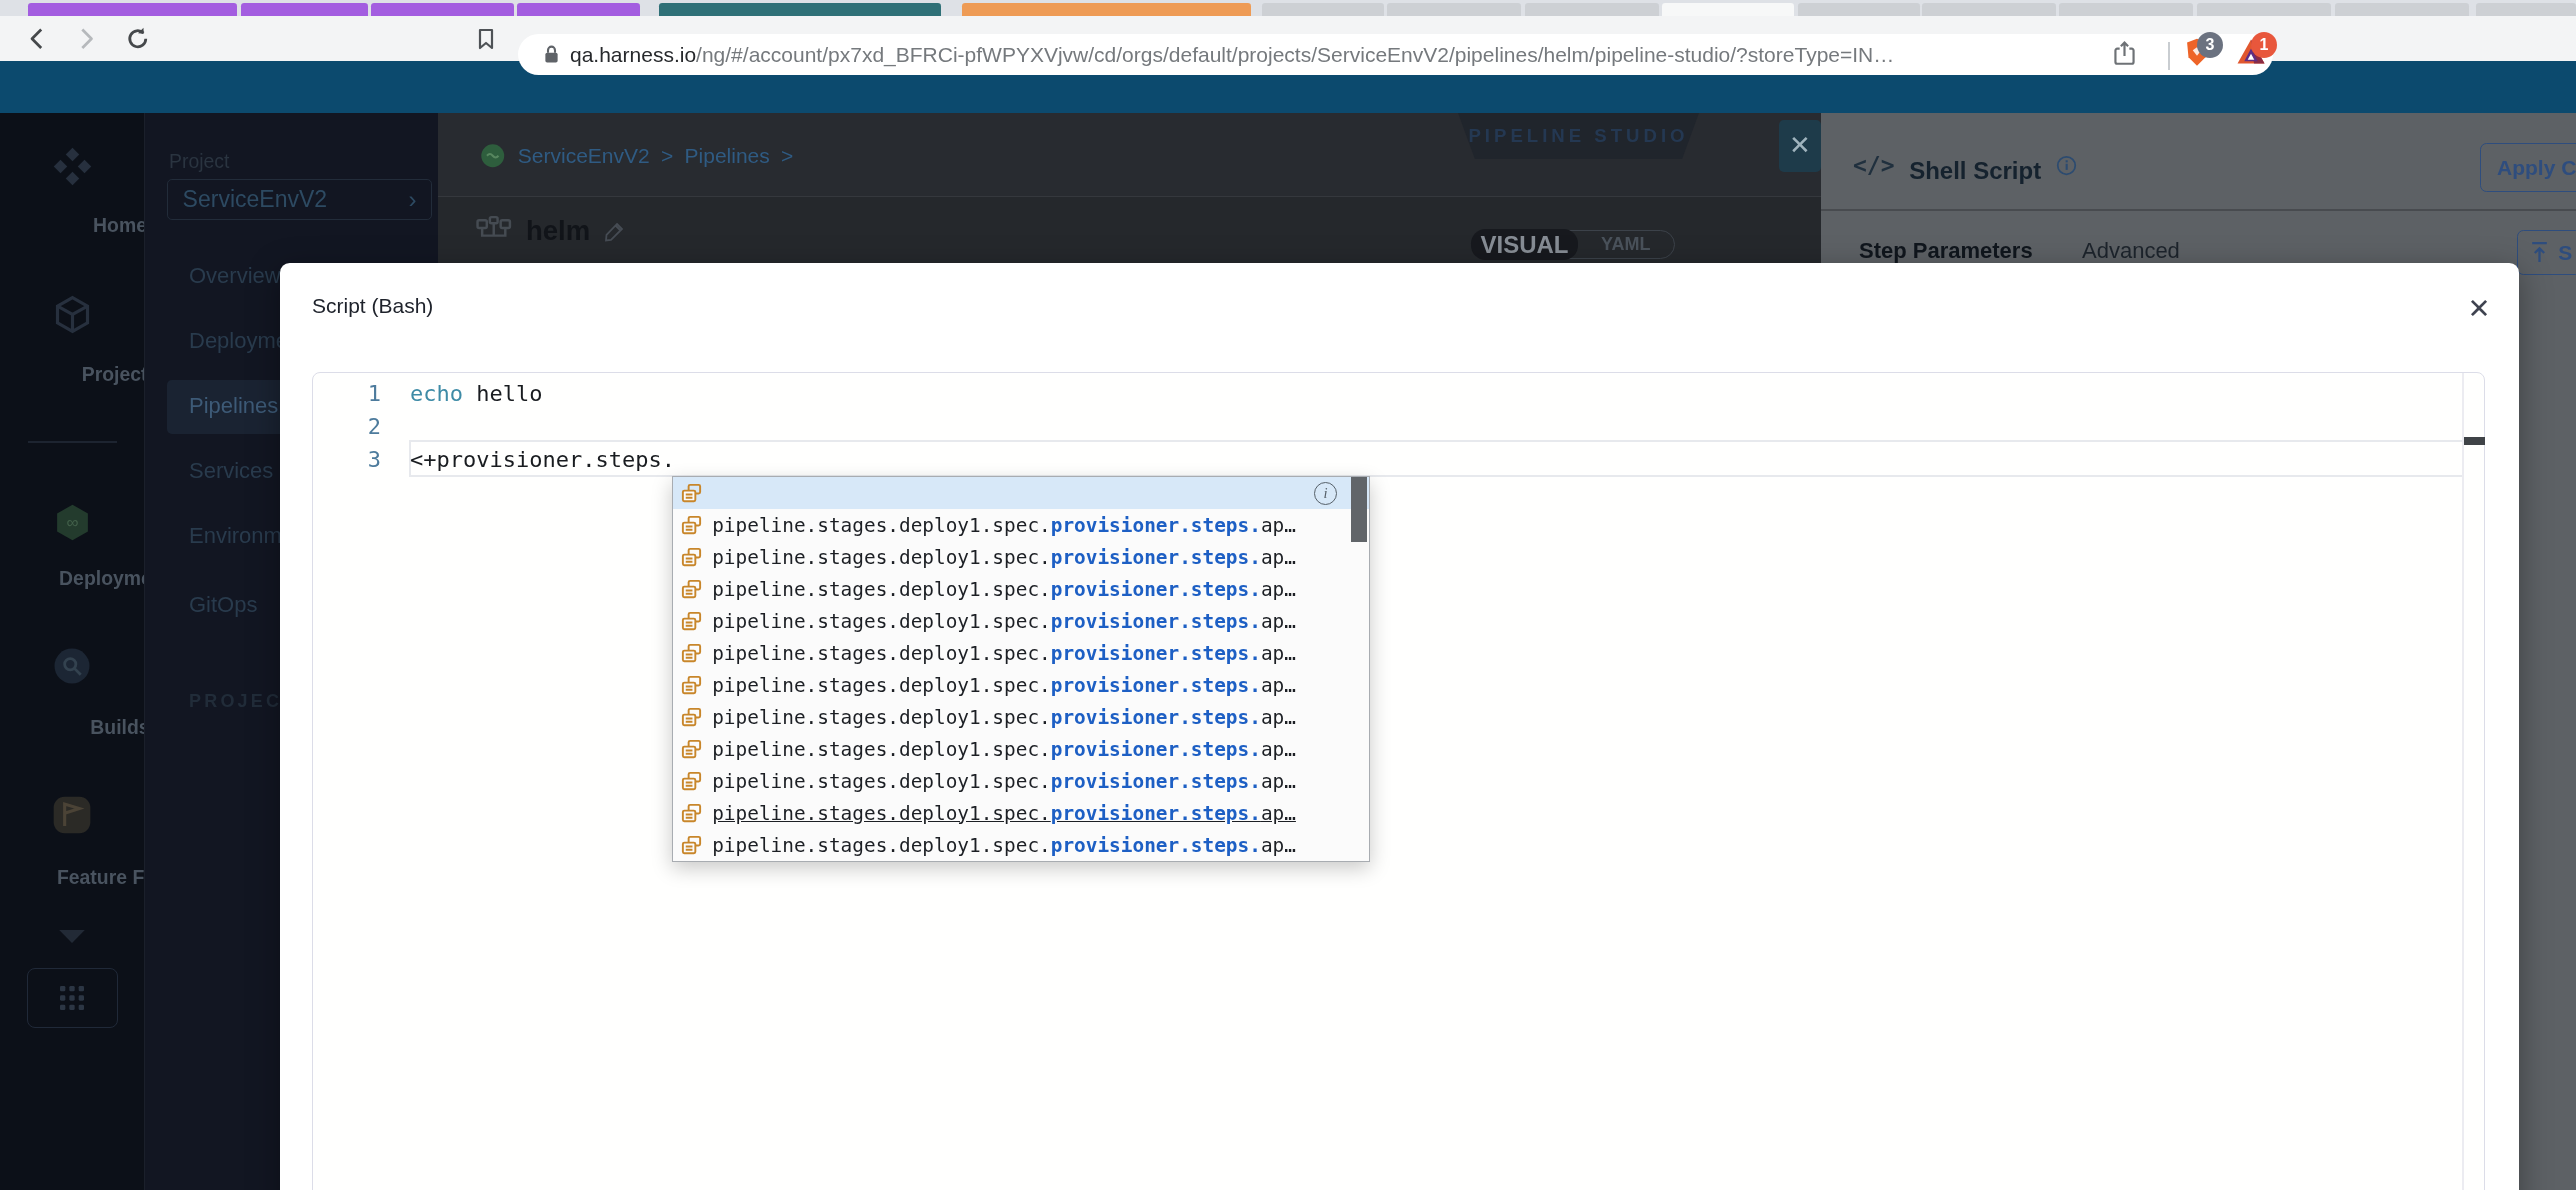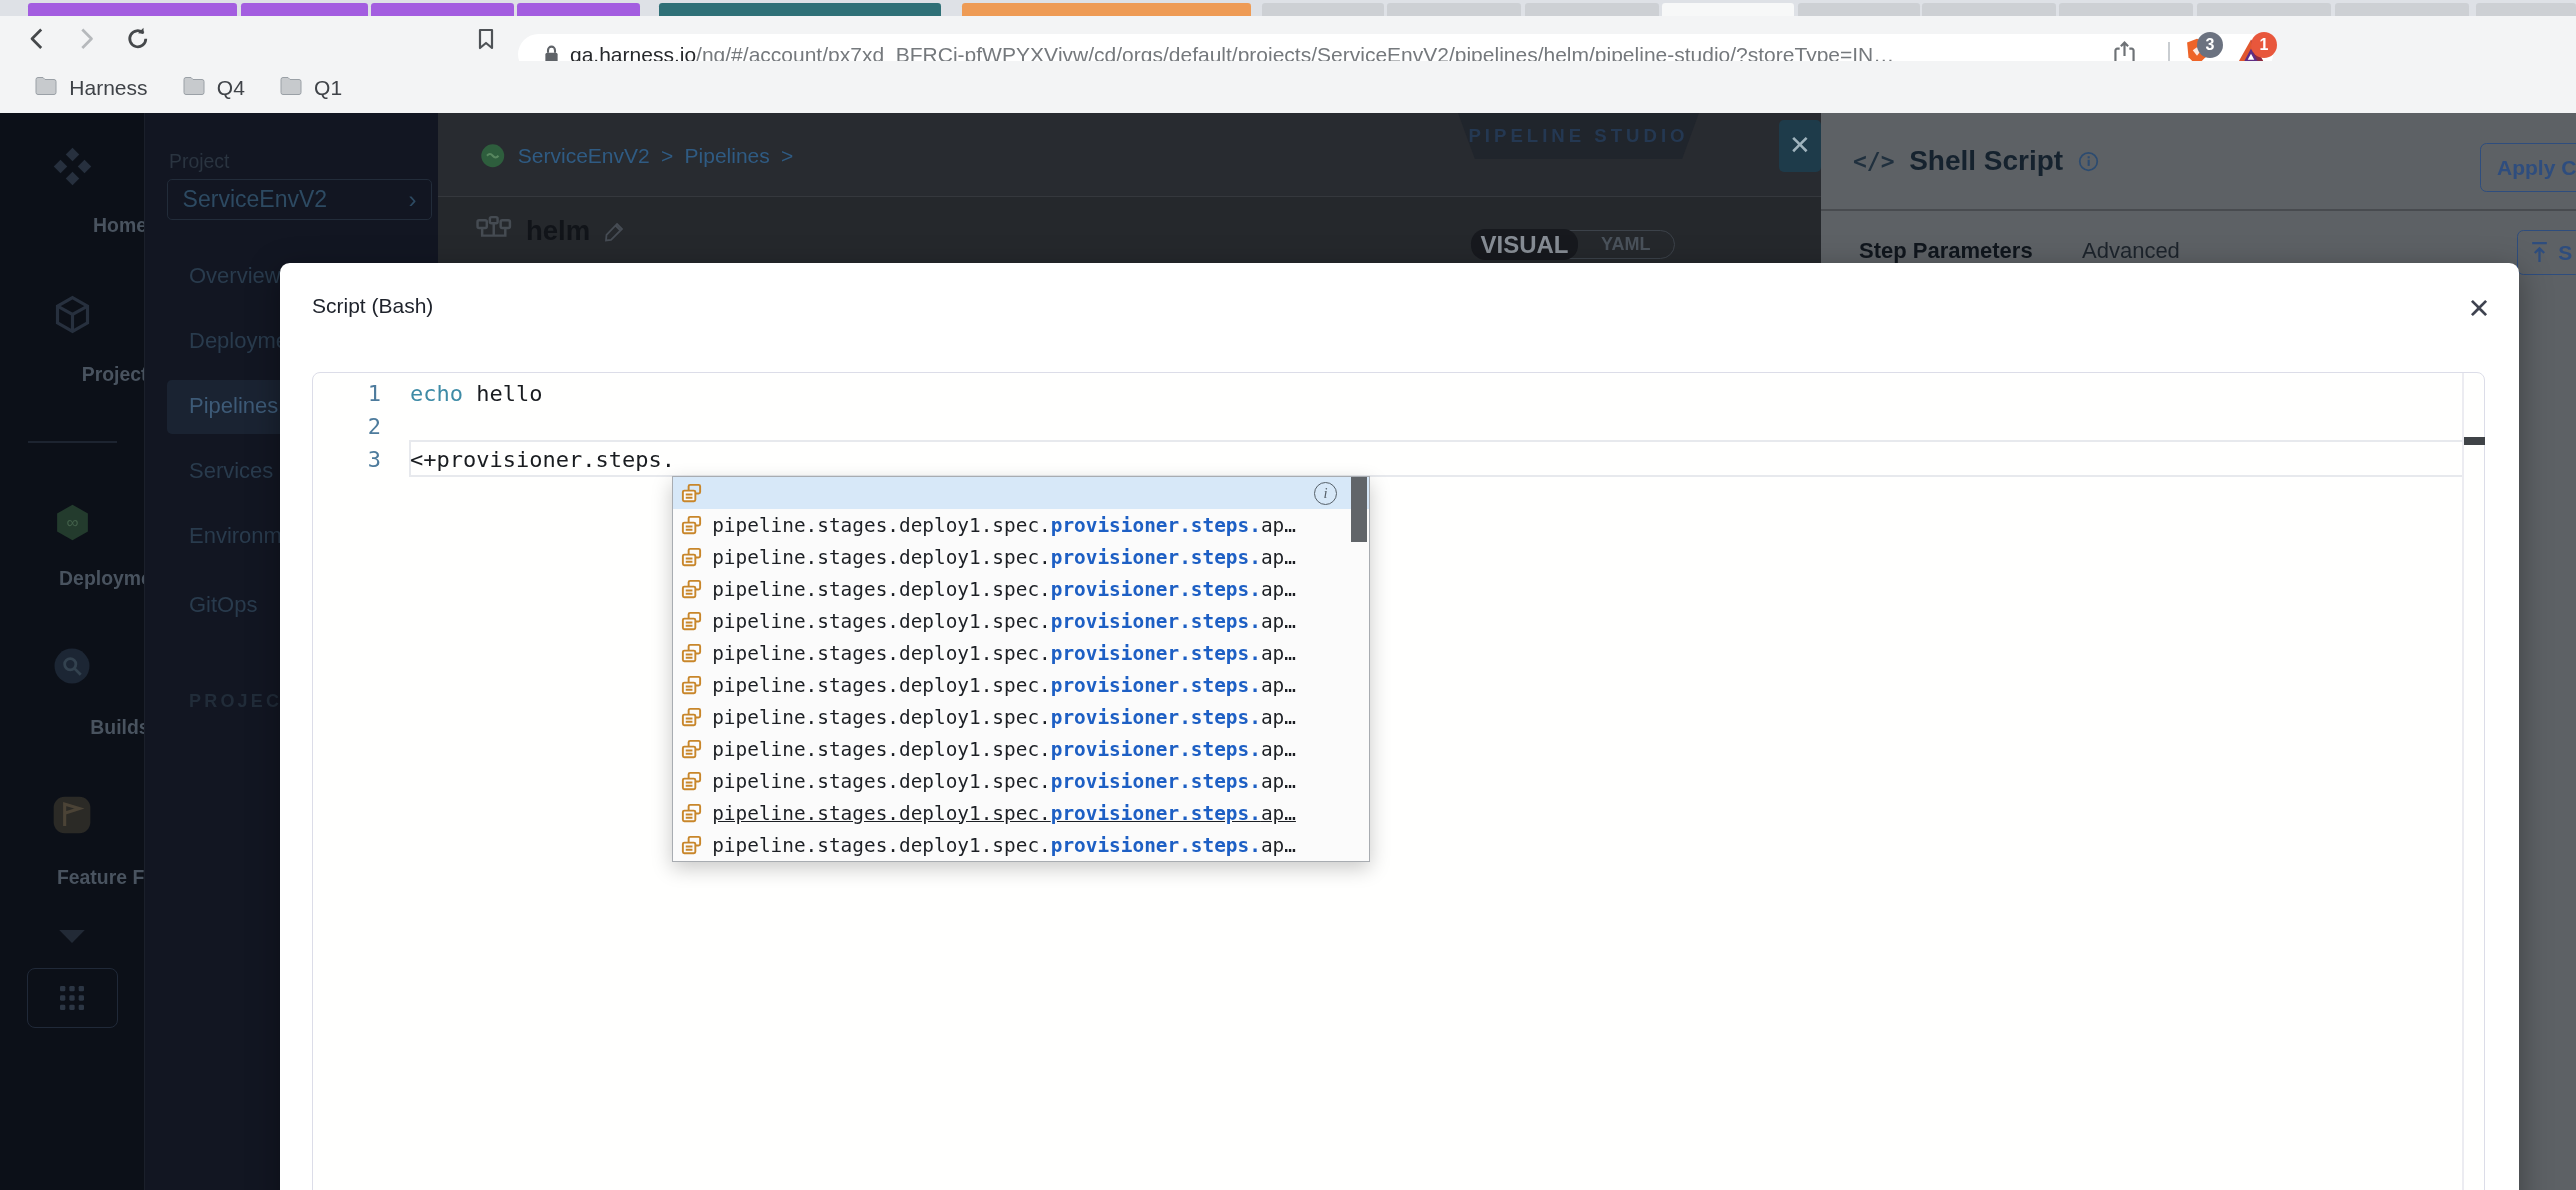"Harness" div.abs { html: <div> <div> <span><svg> <path></path> </svg></span> <span>Harness</span> </div> <div> <span><svg> <path></path> </svg></span> <span>Q4</span> </div> <div> <span><svg> <path></path> </svg></span> <span>Q1</span> </div> </div> -> none }
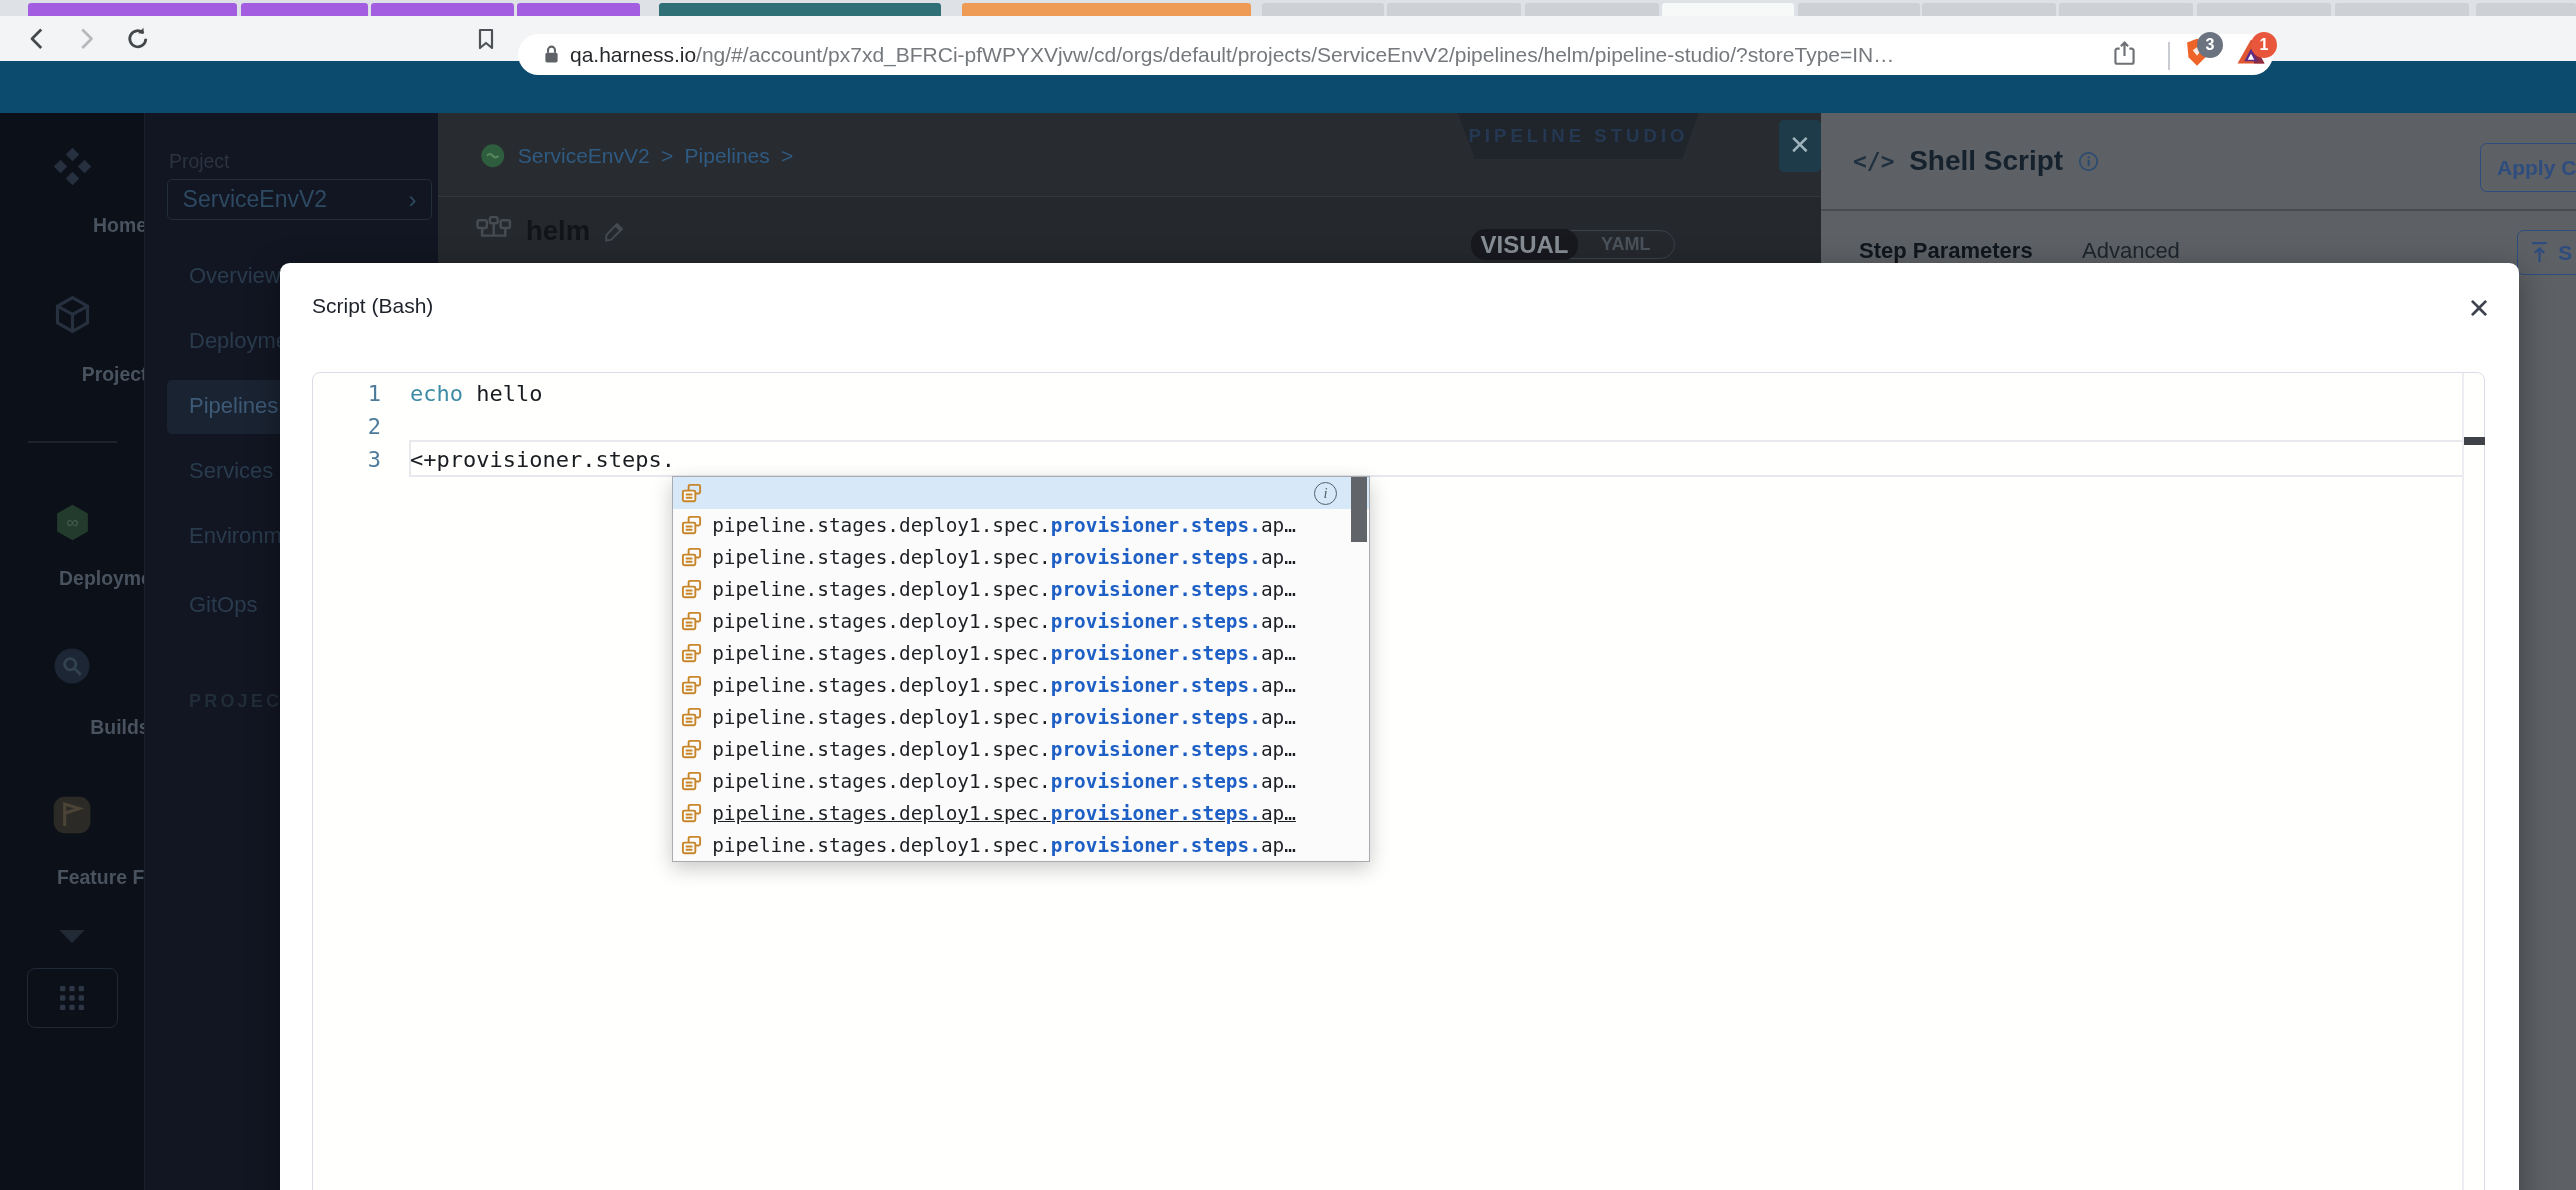"Shell Script" #rp-title { font-size: 28px -> 24px; margin-top: none -> 12px }
